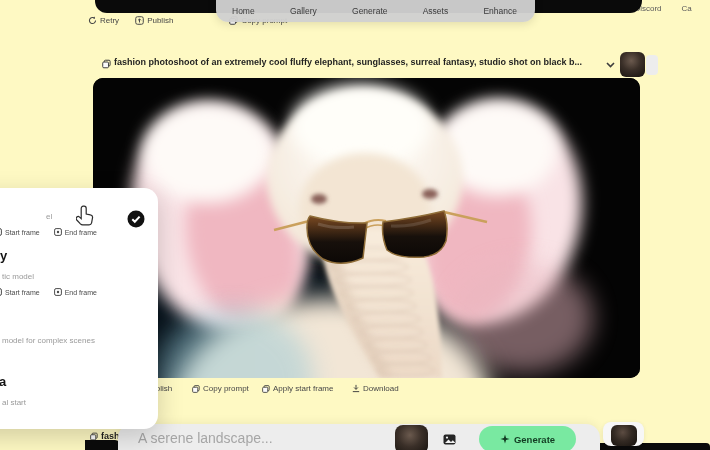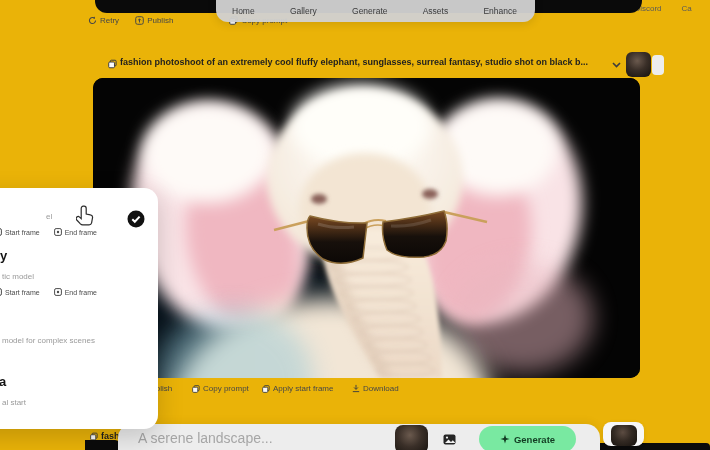"Home" .page { background: #eab308 -> #fef9c3 }
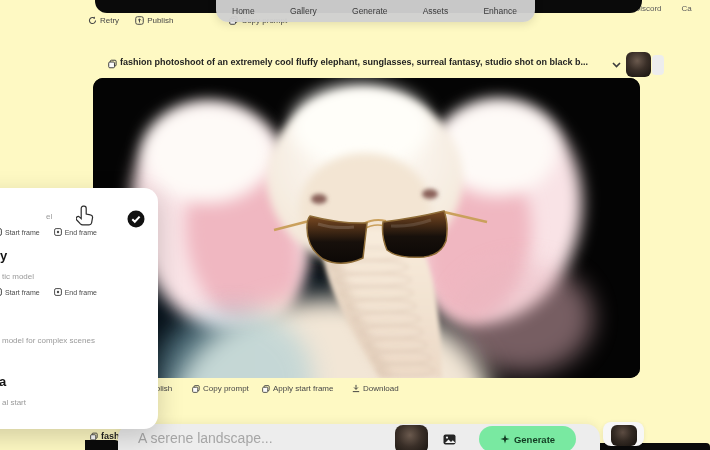"fashion photoshoot of an extremely" .prompt-row { left: 108px -> 102px }
